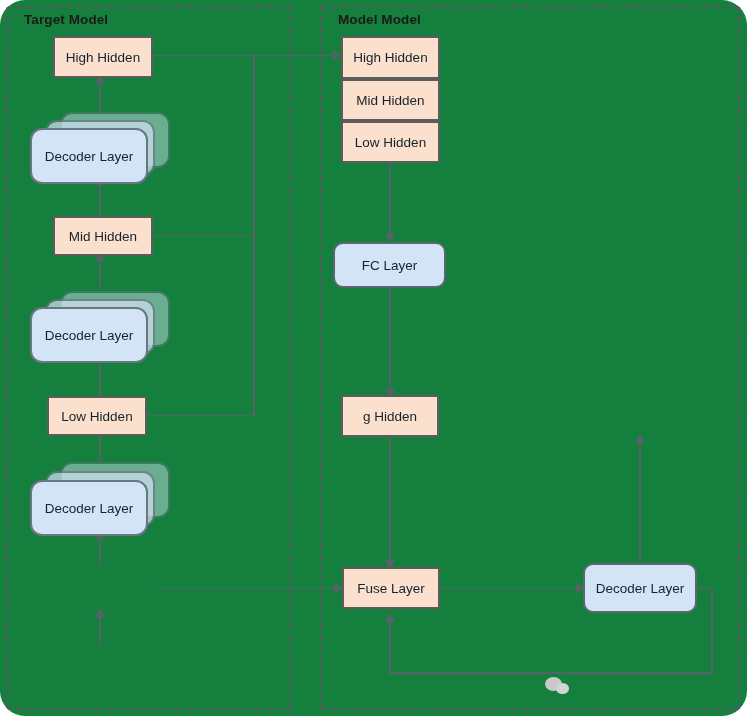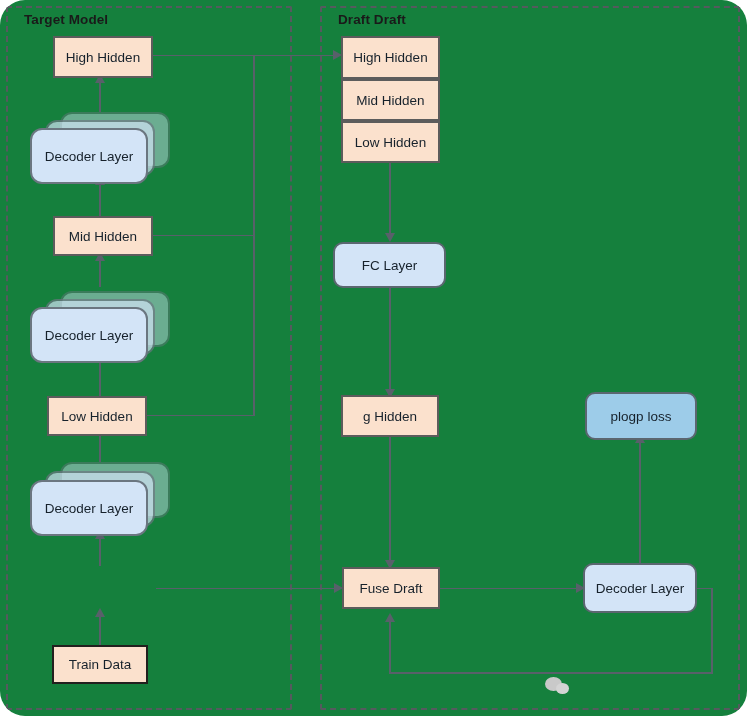"Draft Draft" div.group-title { text: Draft Draft -> Model Model }
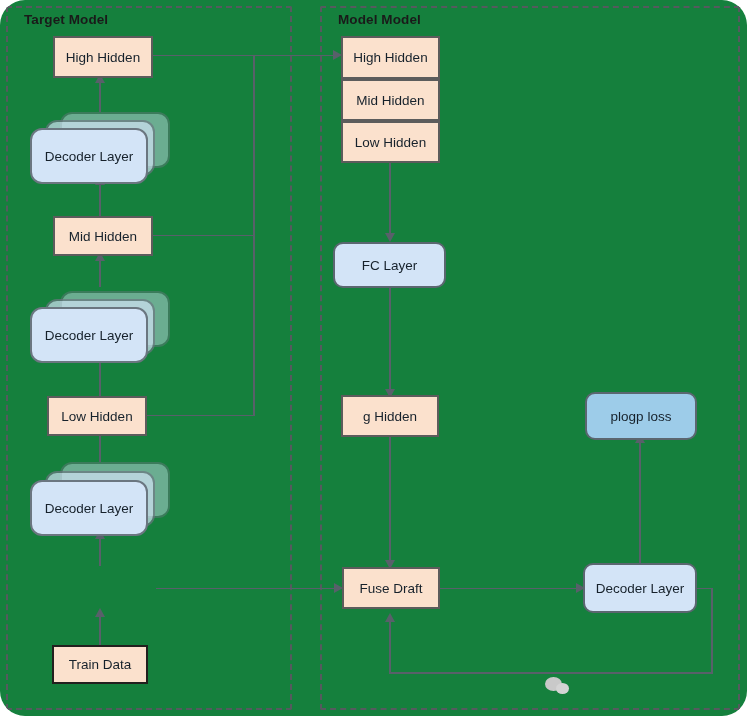"plogp loss" div.node { html: <div> <span>plogp loss</span> </div> -> none }
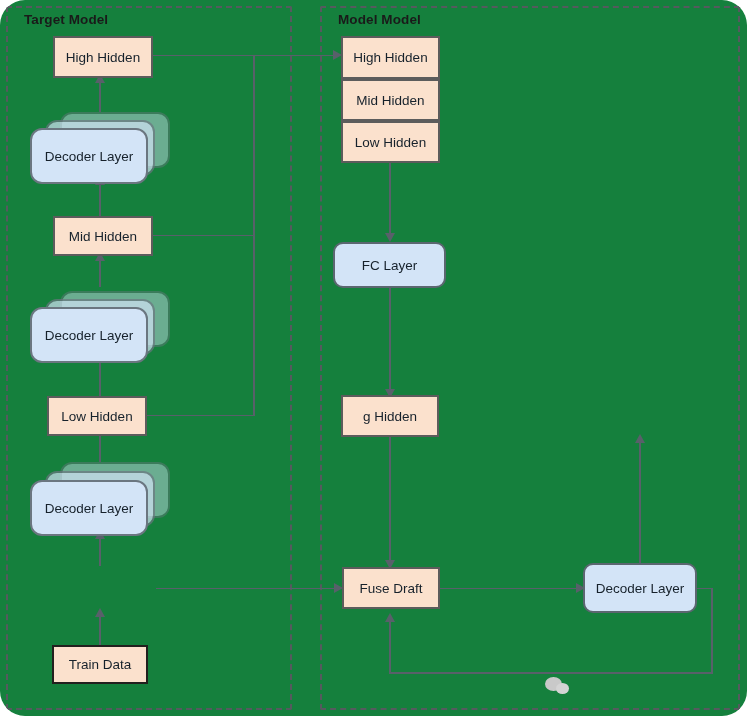"Fuse Draft" span { text: Draft -> Layer }
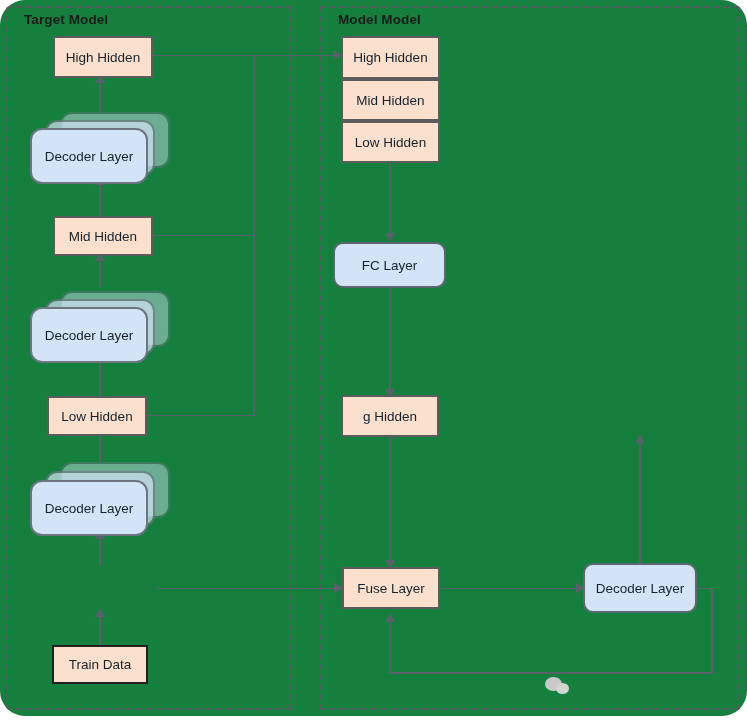"Train Data" div.node { html: <div> <span>Train Data</span> </div> -> none }
